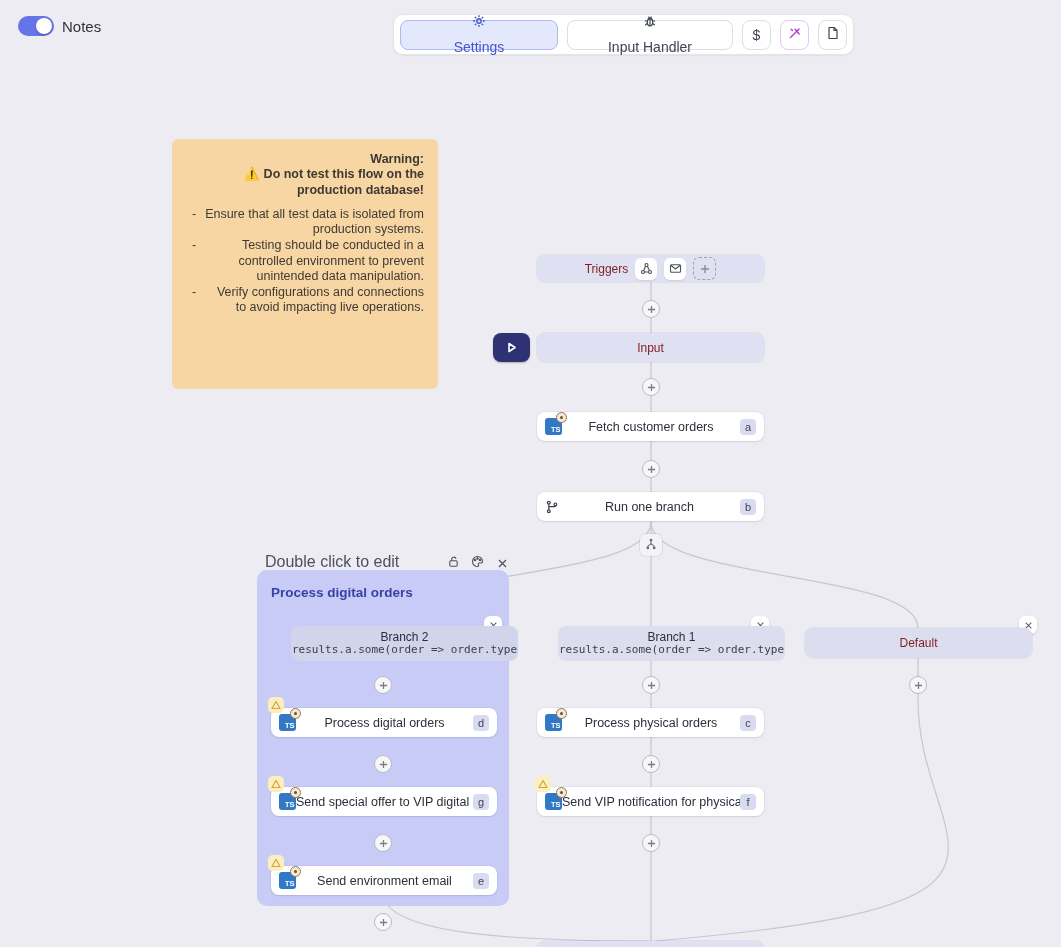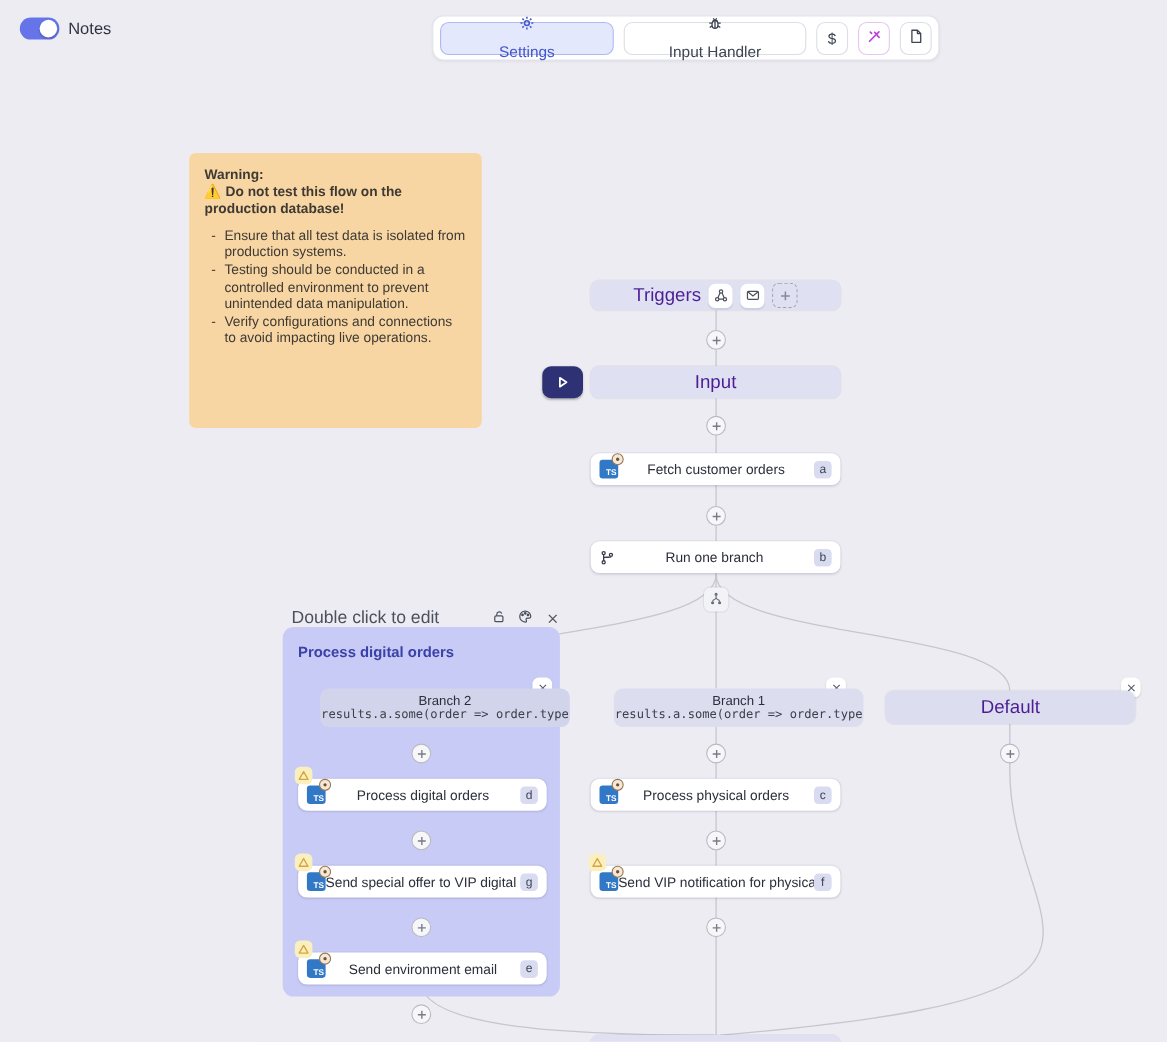"Warning:" .note { text-align: none -> right }
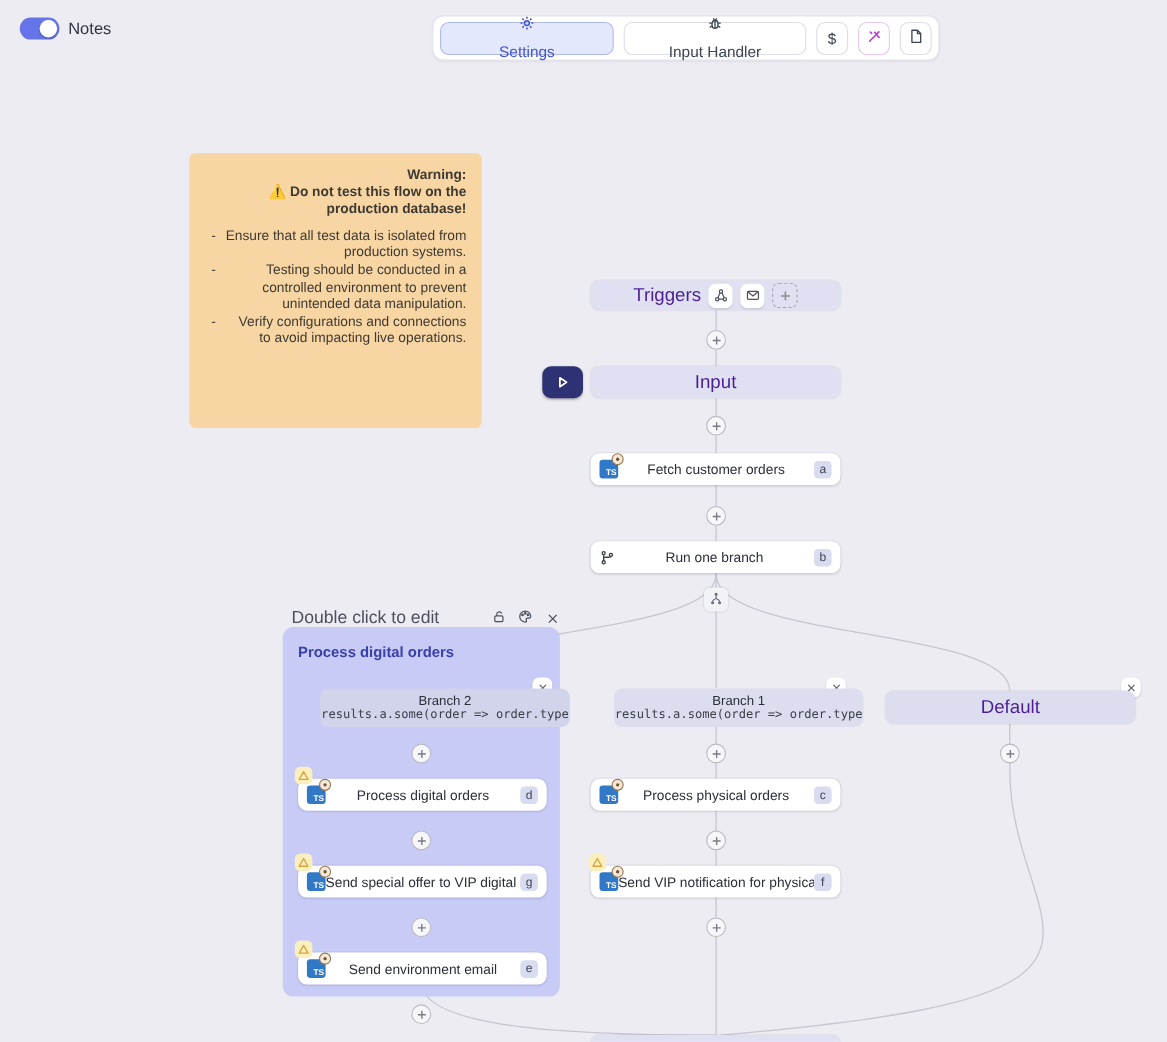"Triggers" .bar { color: #4c1d95 -> #7f1d1d; font-size: 17px -> 12px }
